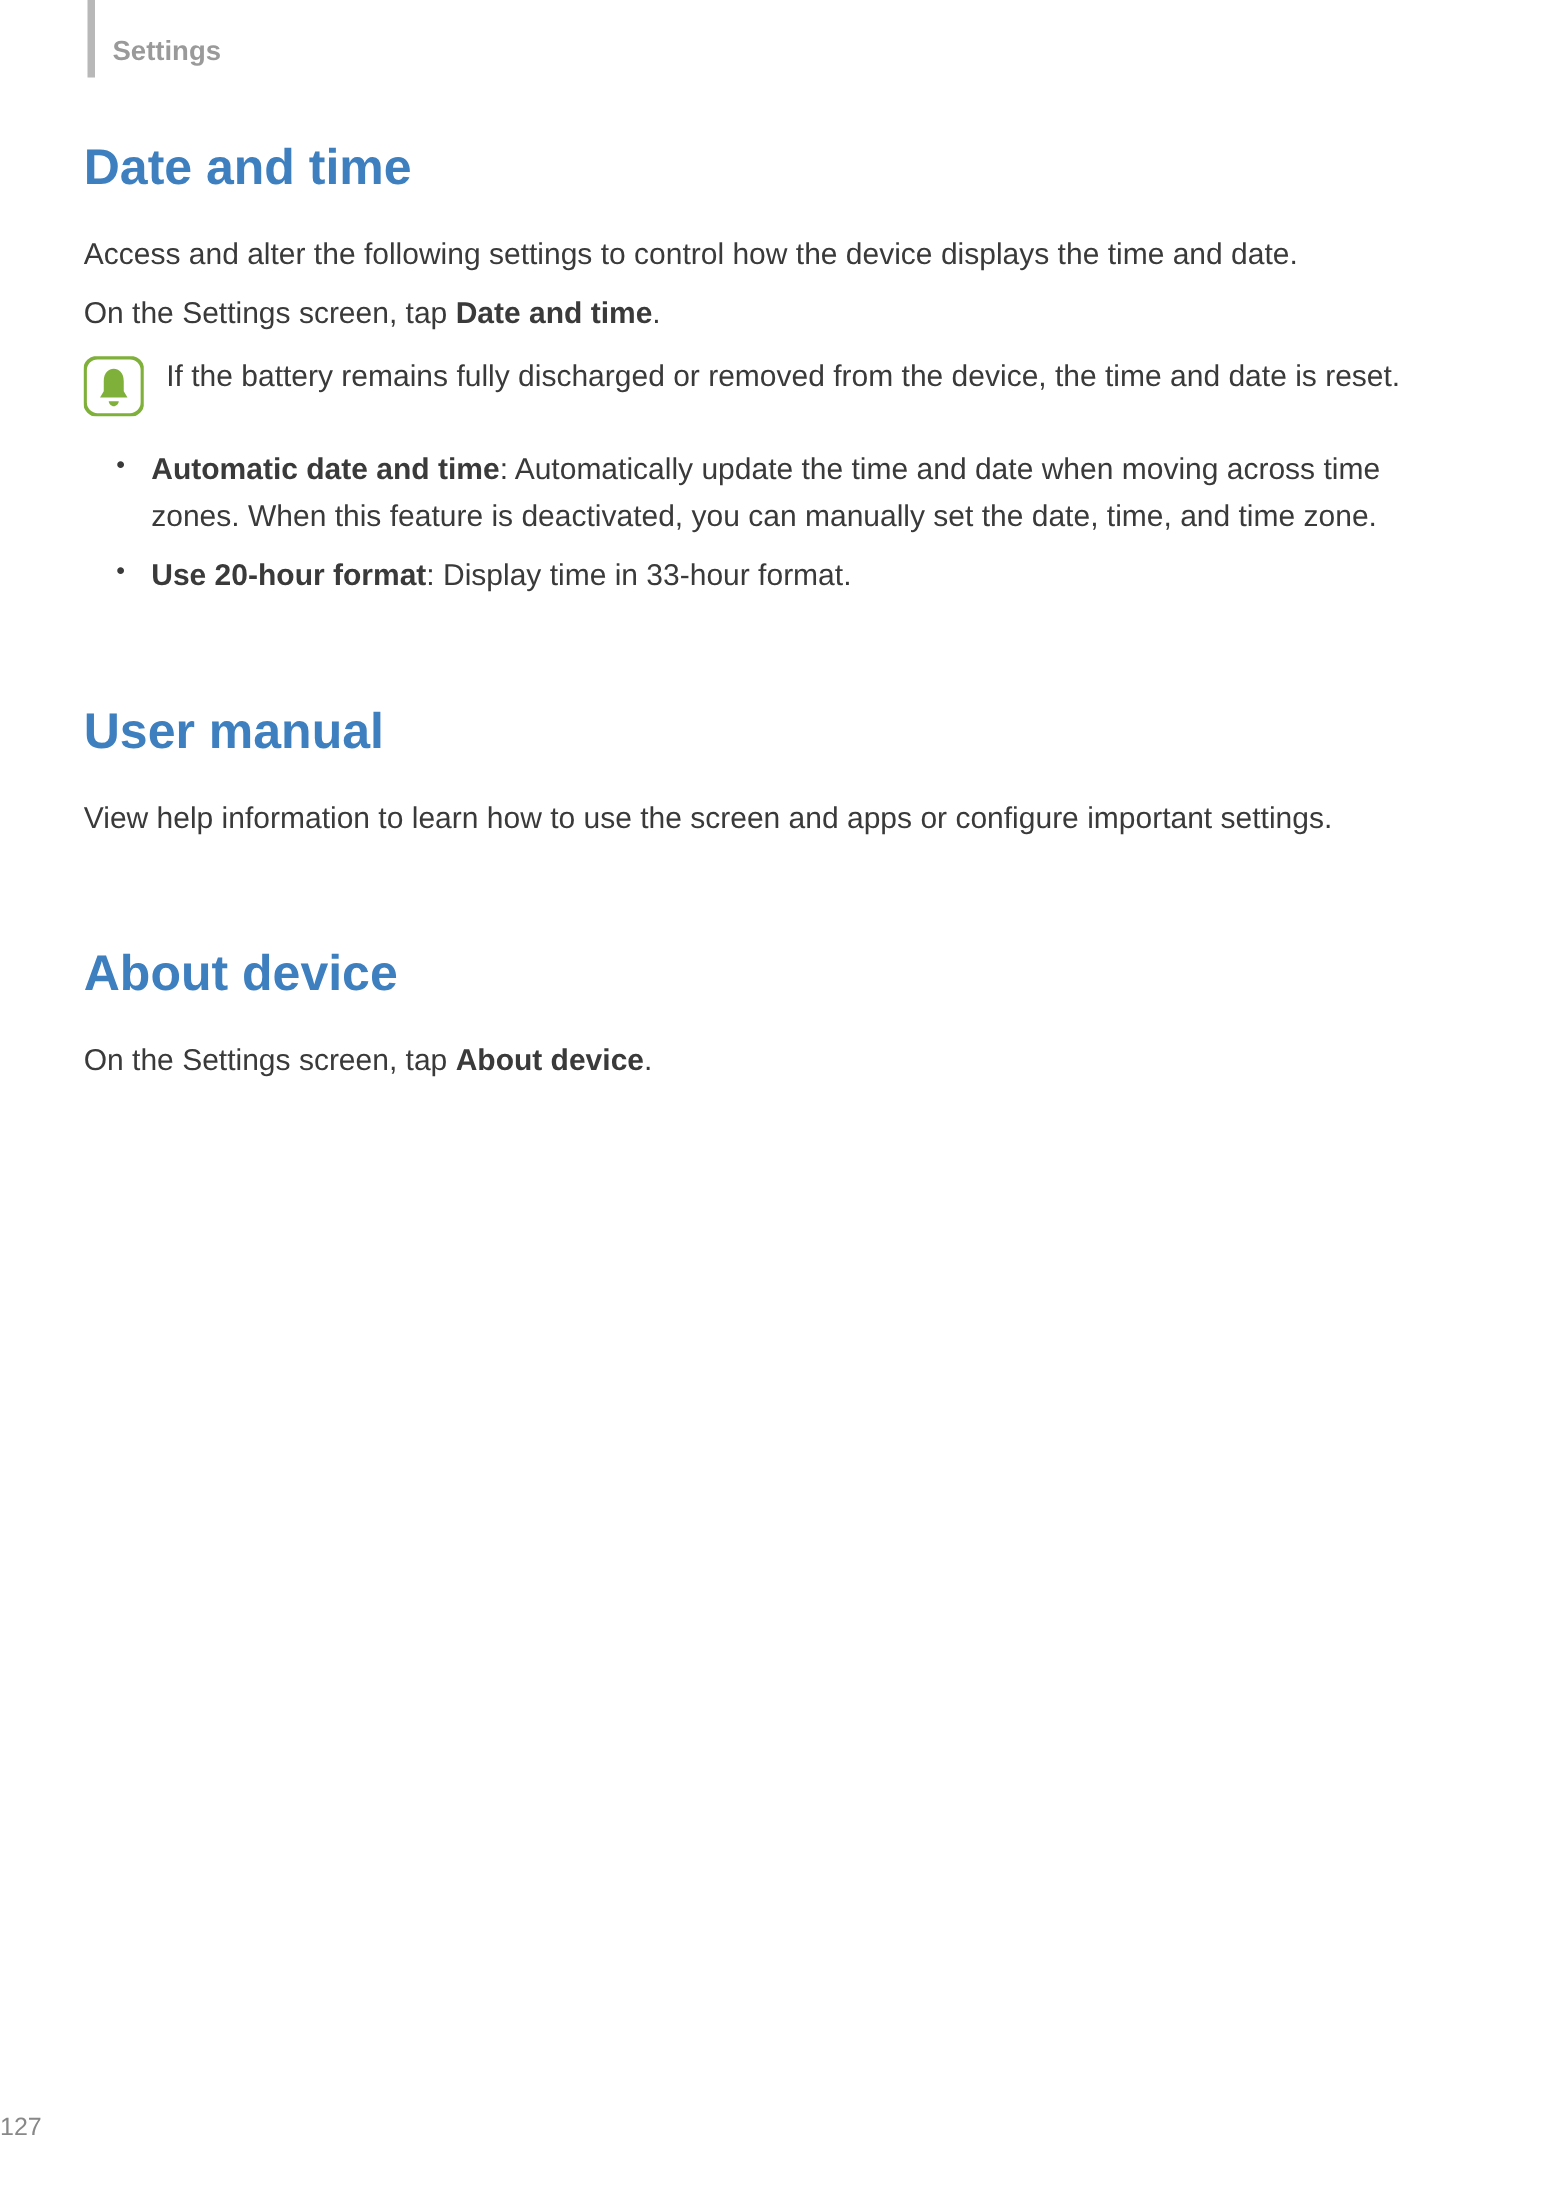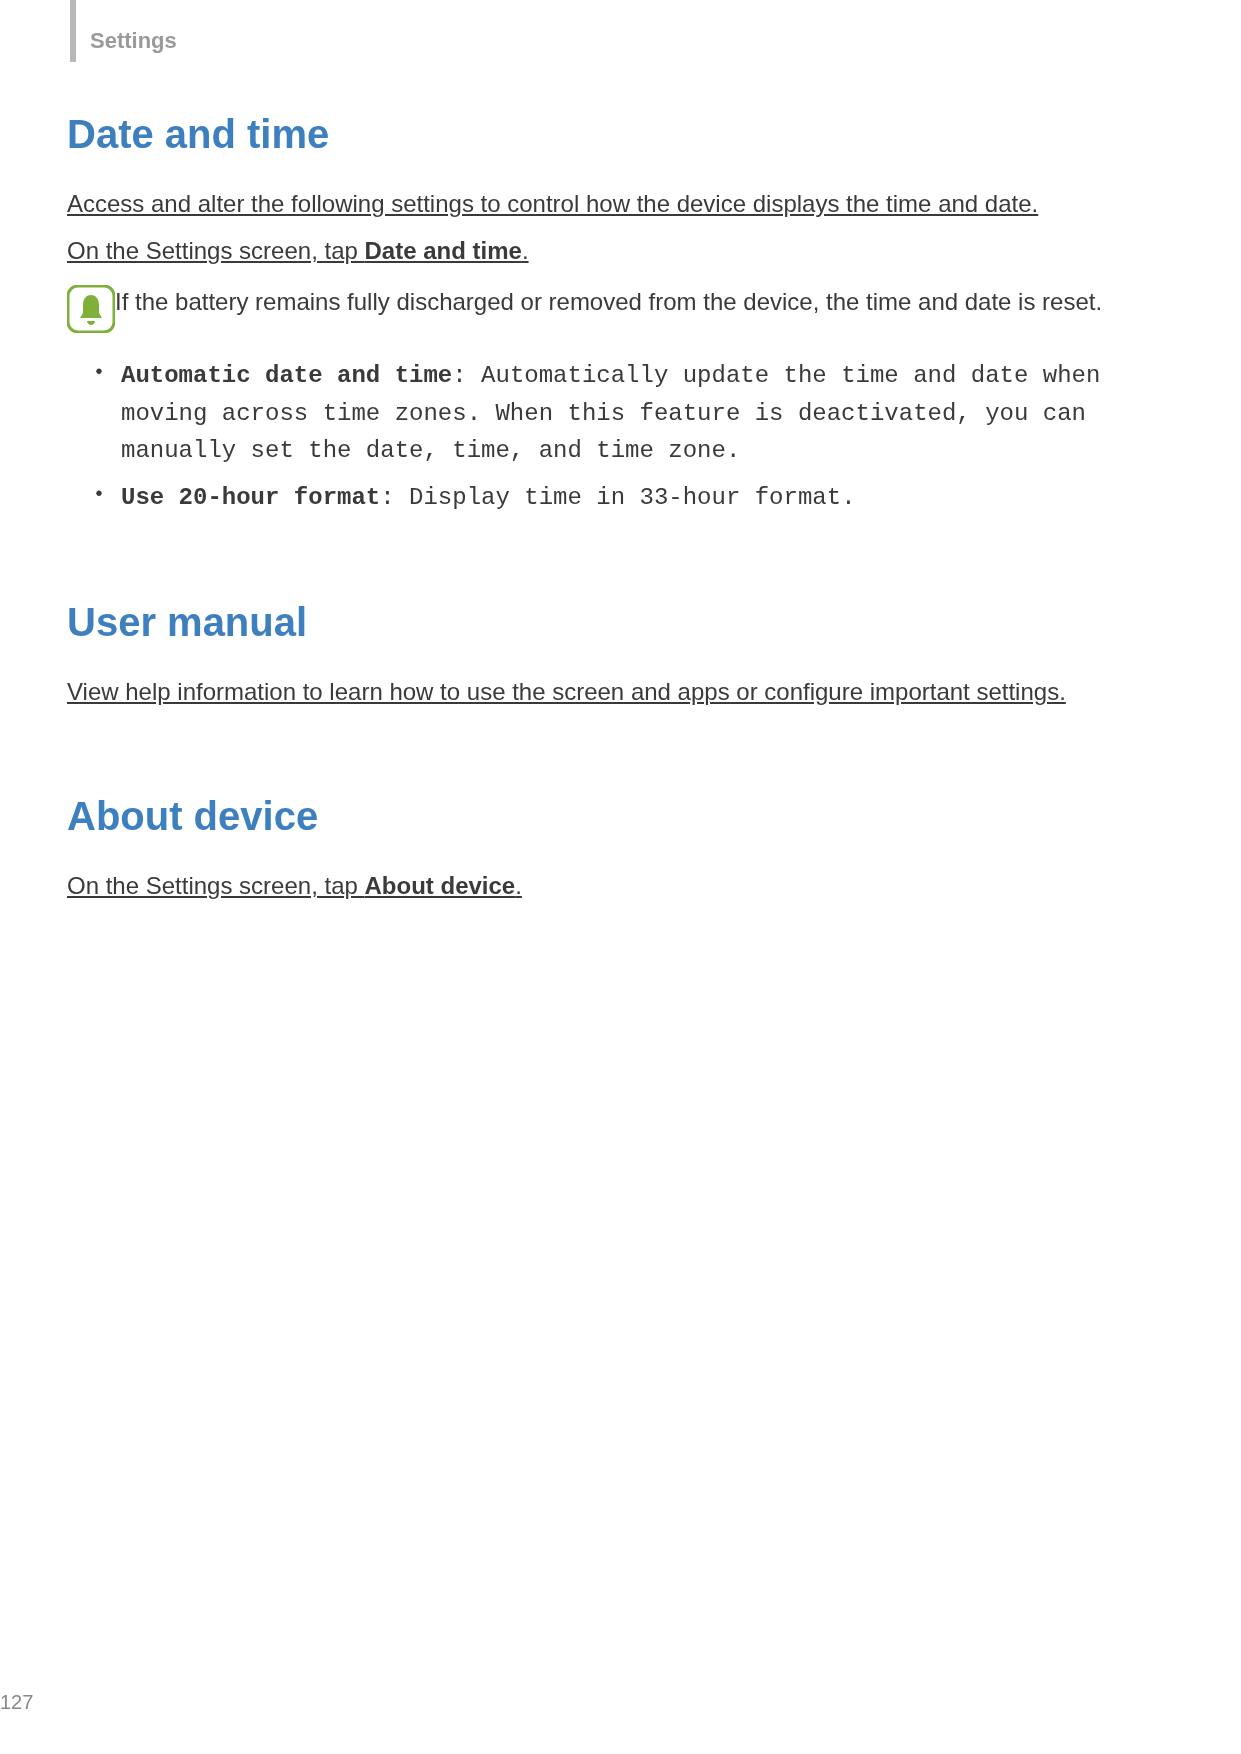"Access and alter the following" .body-text { text-decoration: underline -> none }
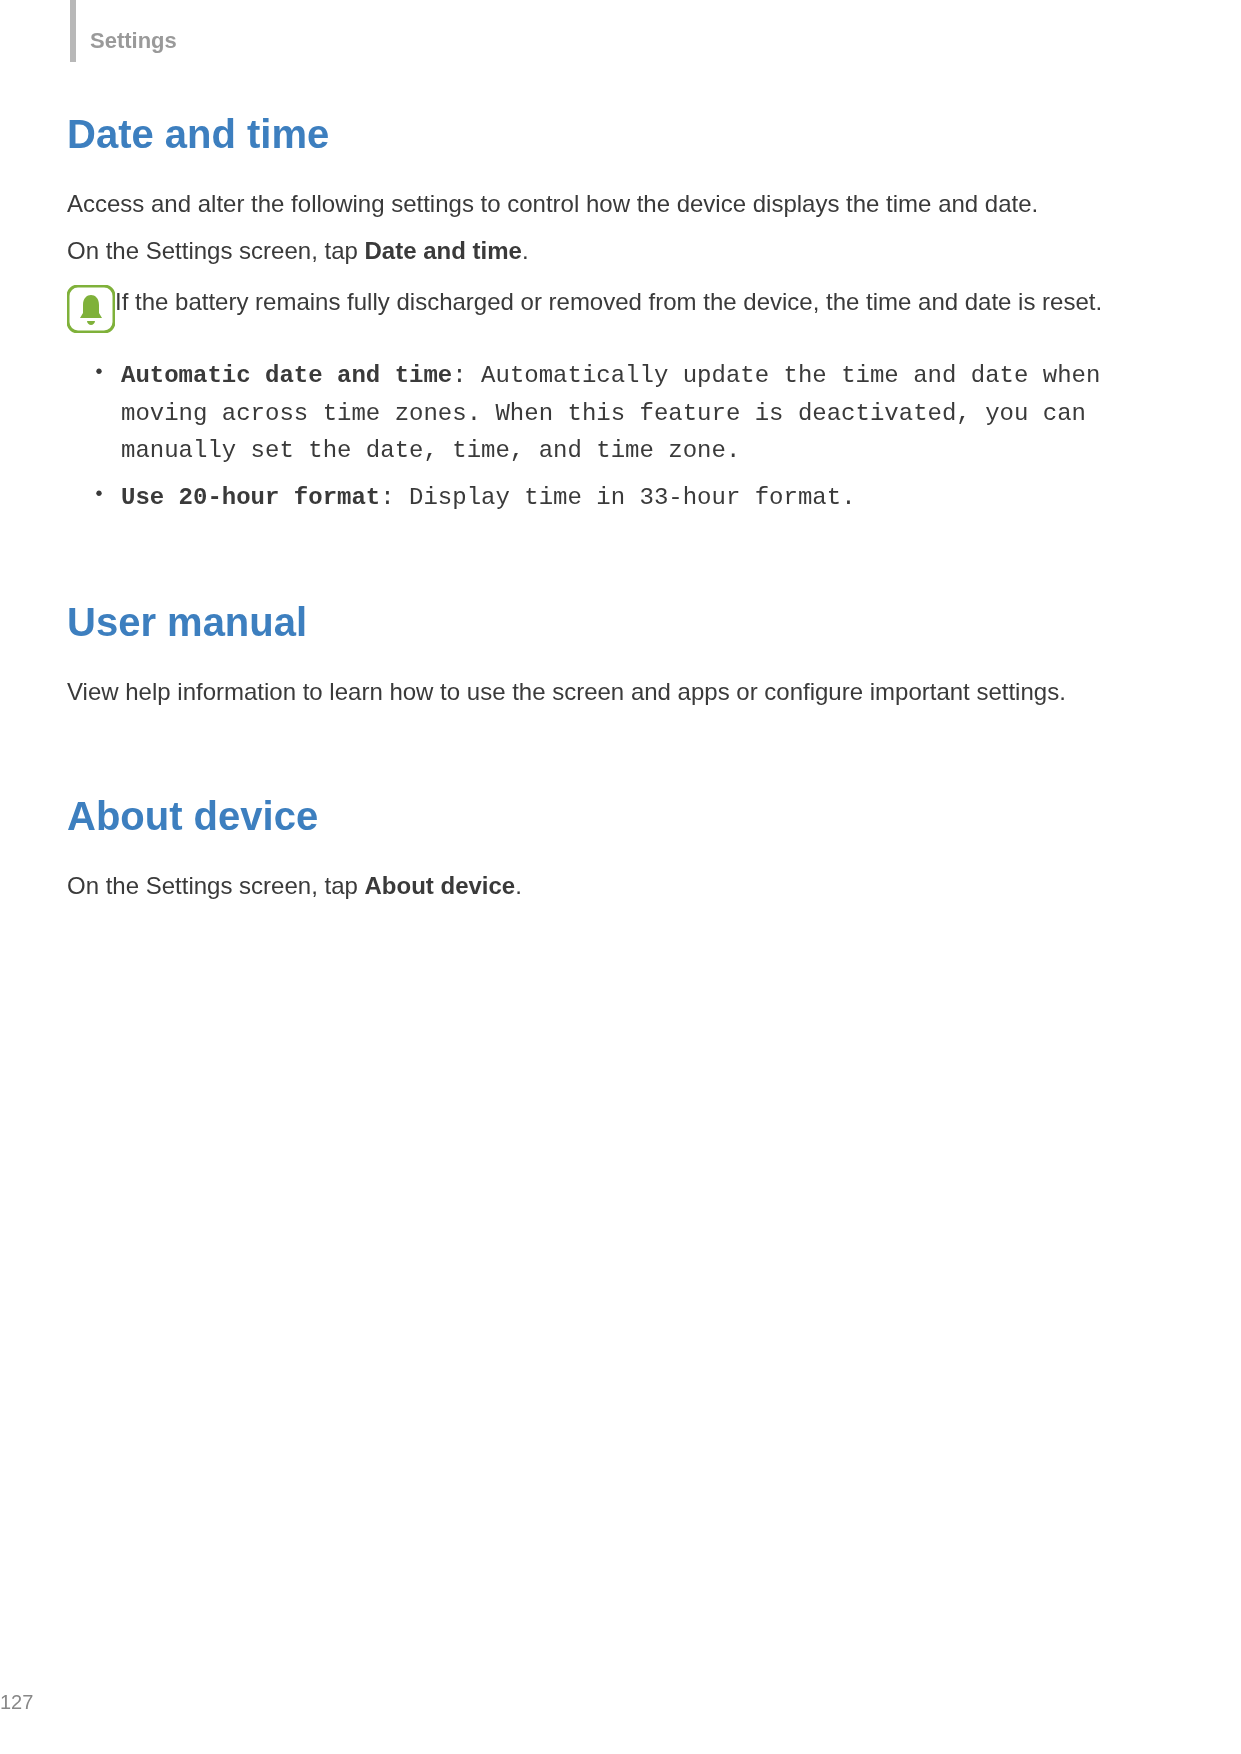"If the battery remains fully" .note-block { gap: none -> 18px }
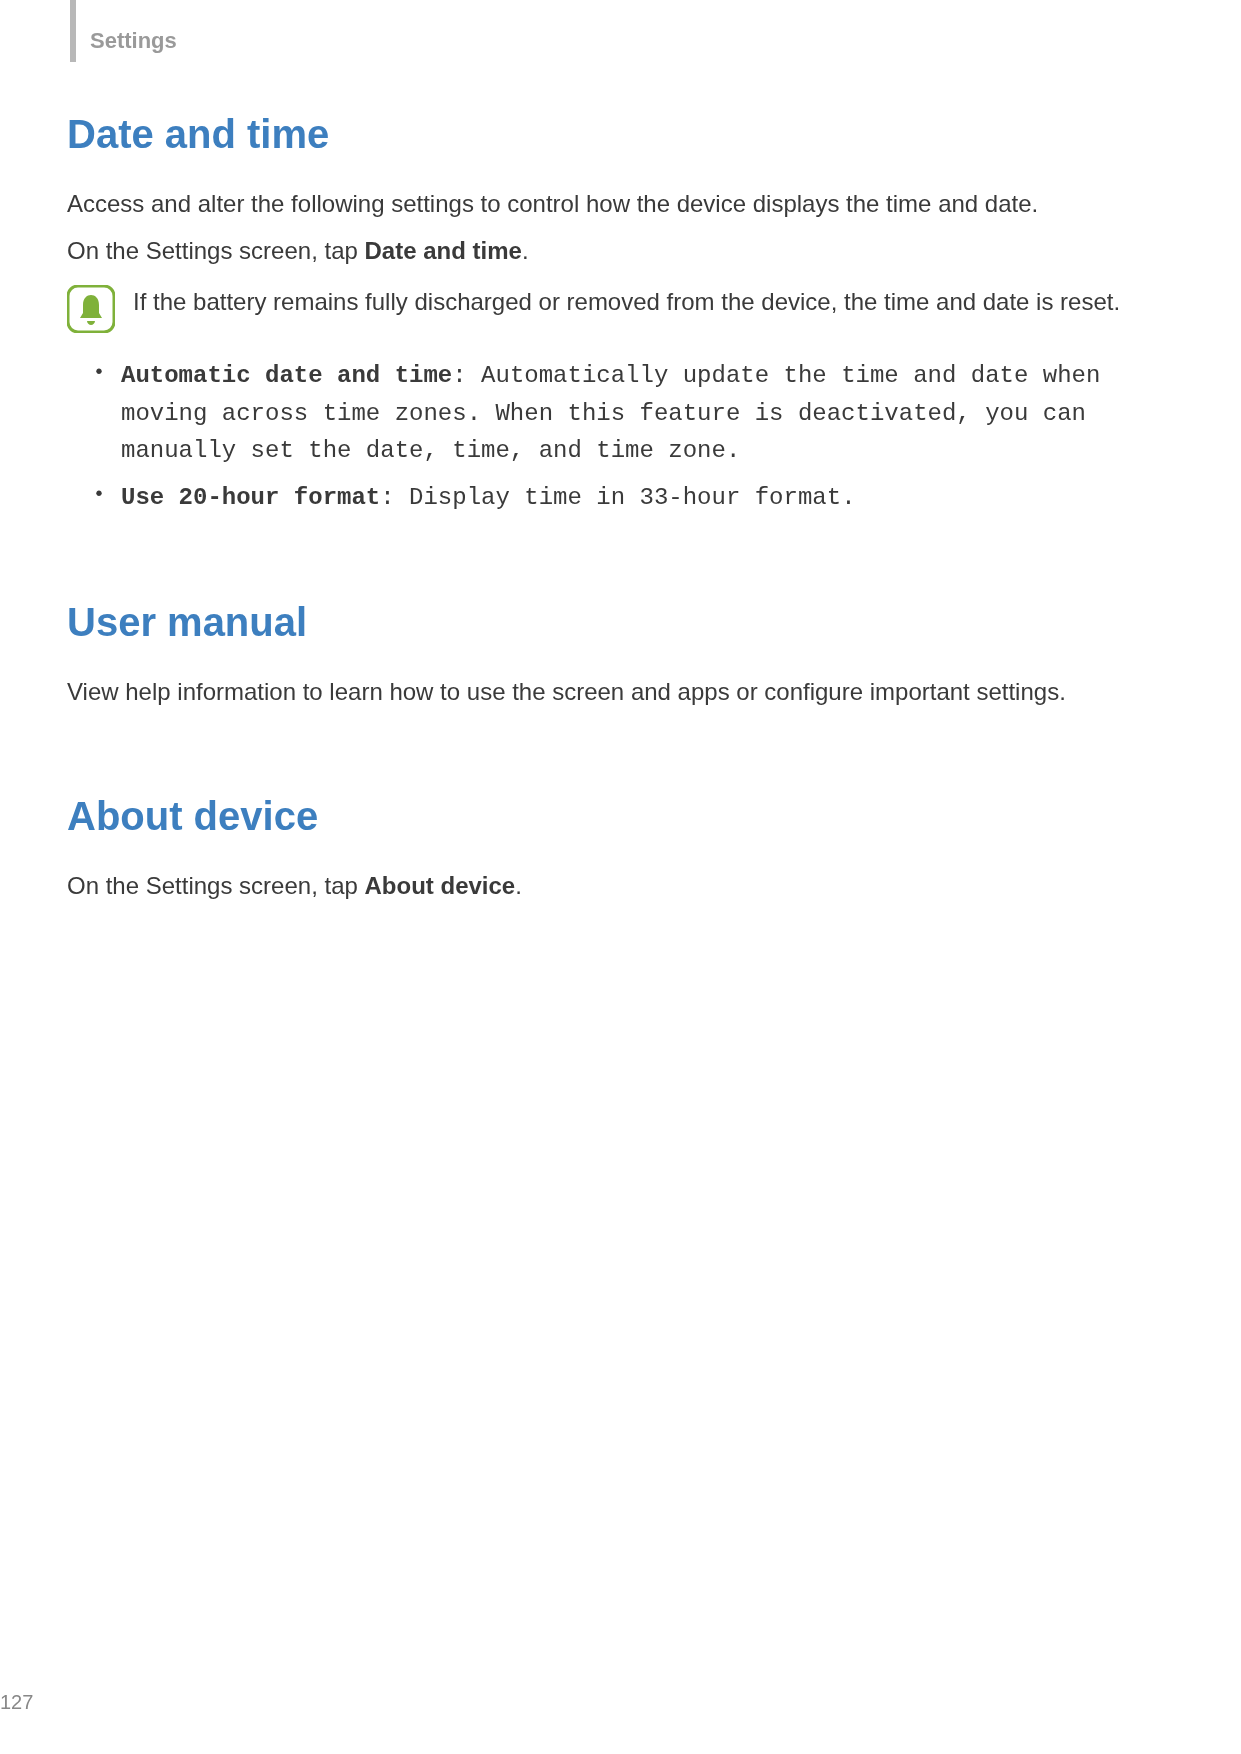"Automatic date and time: Automatically" .bullet-list { font-family: Liberation Mono, monospace -> none }
